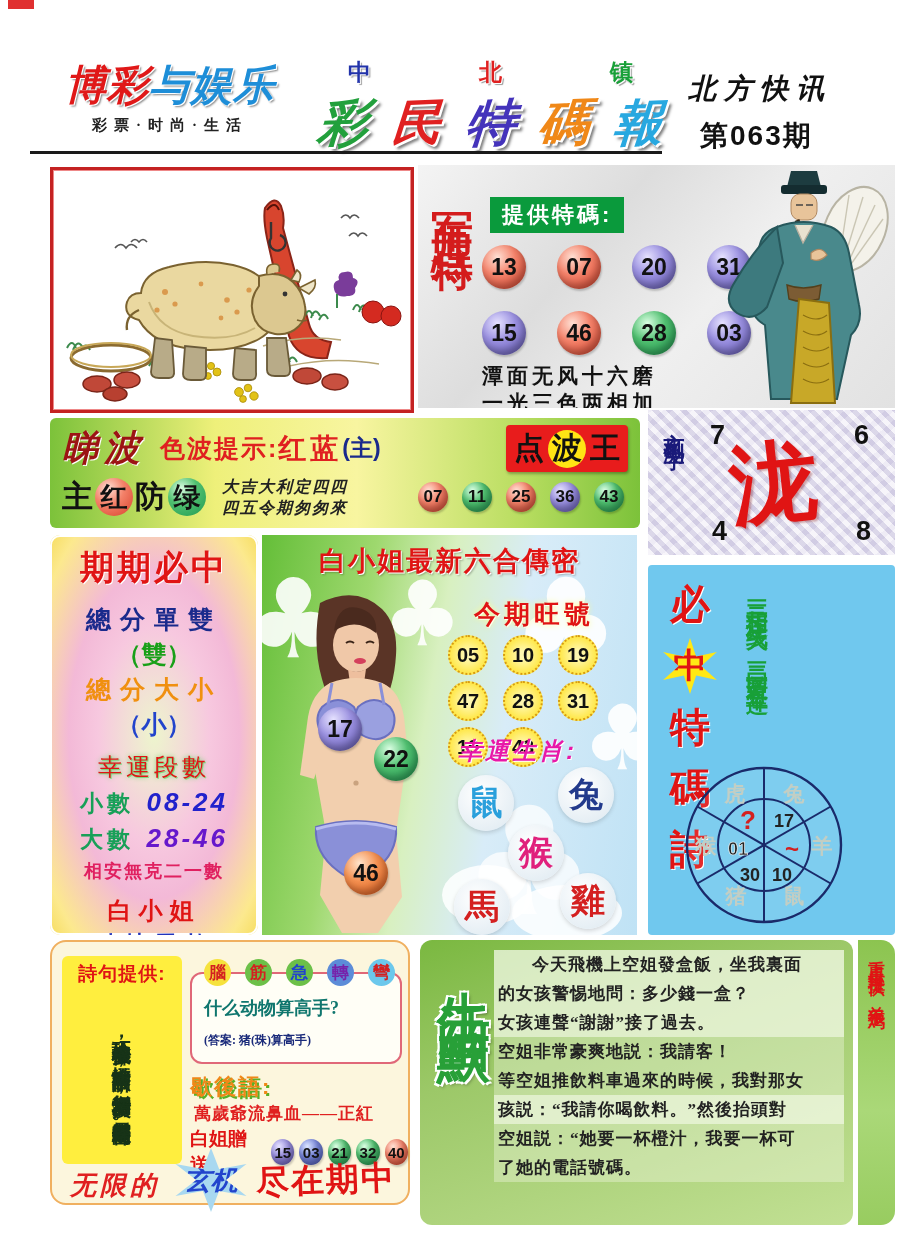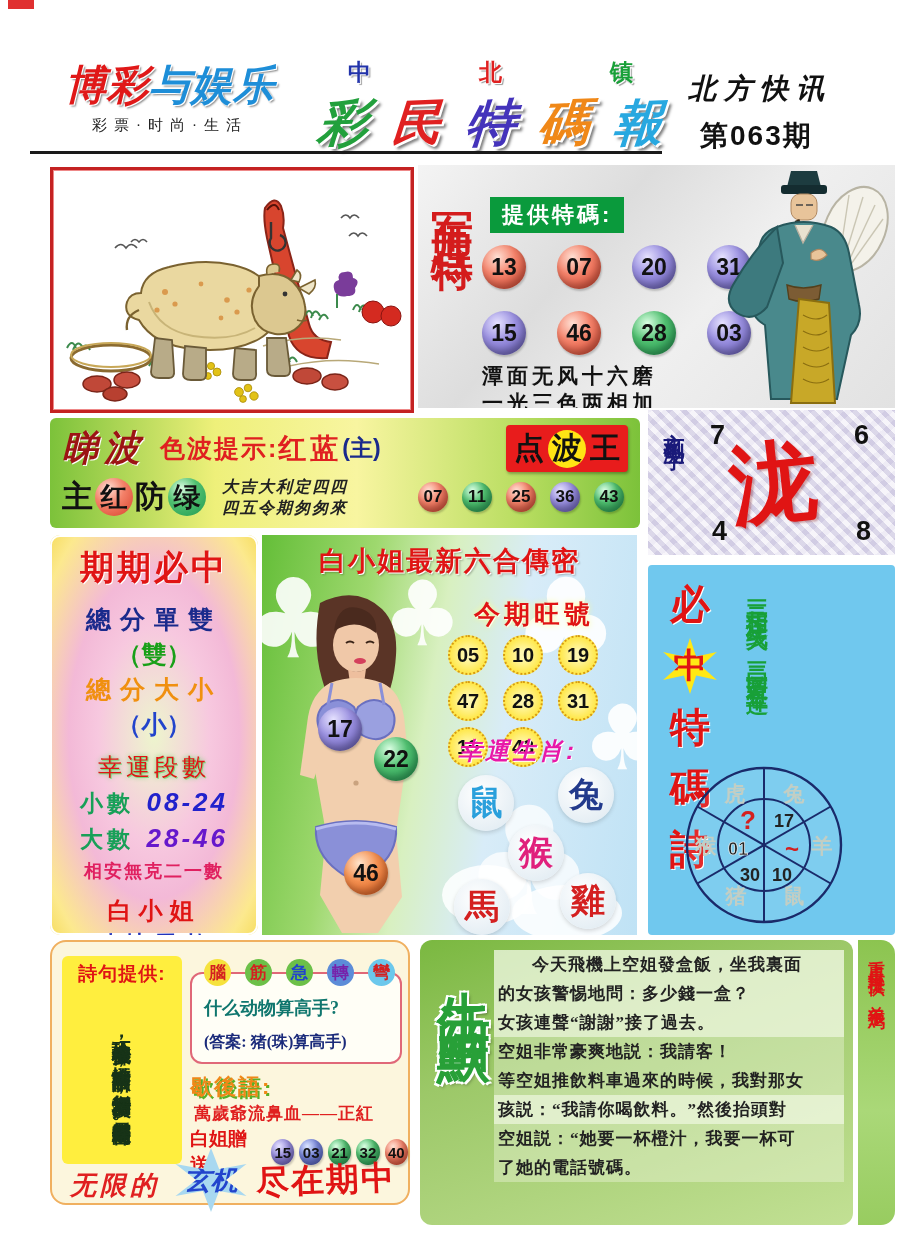"彩票·时尚·生活" #logo-tagline { font-weight: normal -> bold }
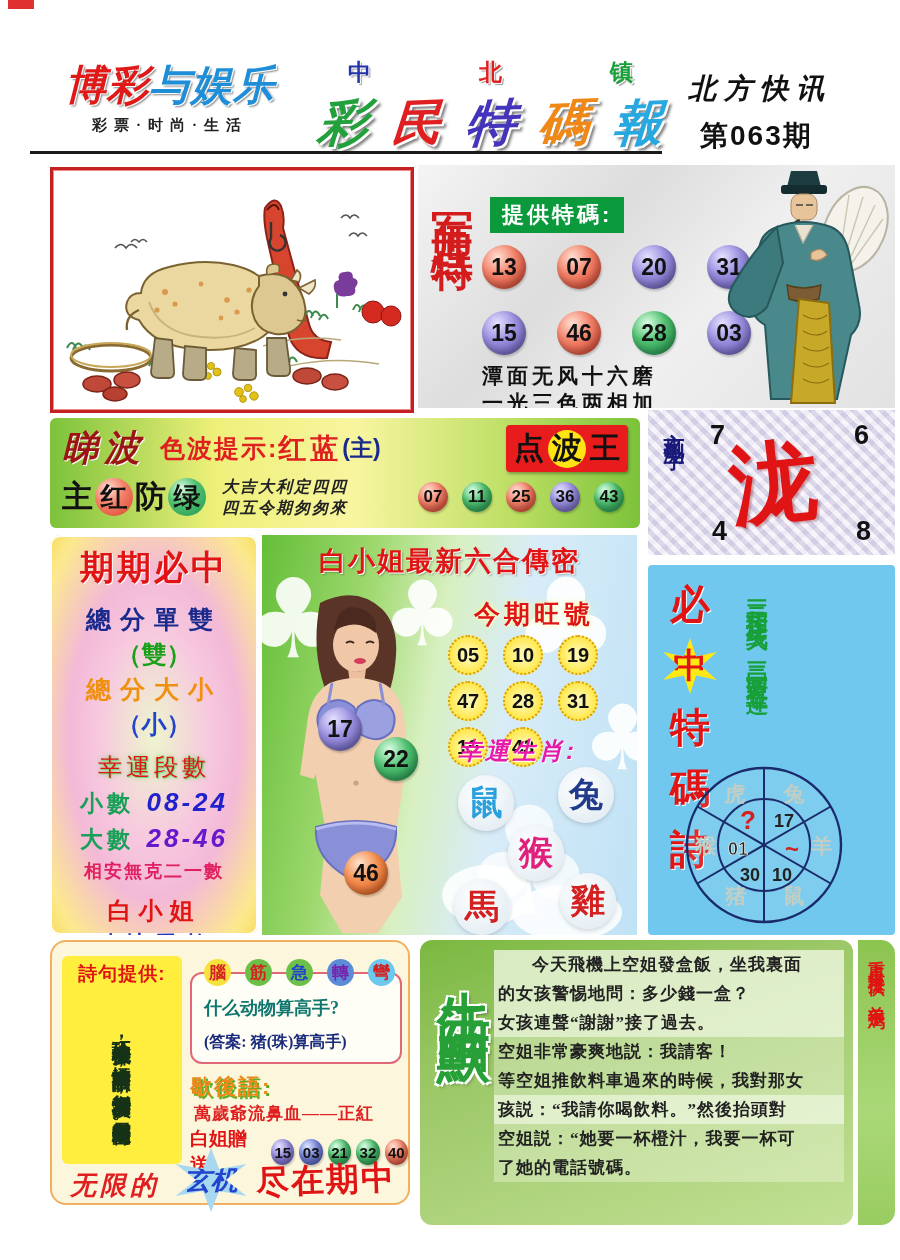"(答案: 猪(珠)算高手)" #vp-answer { font-size: 16px -> 12px }
